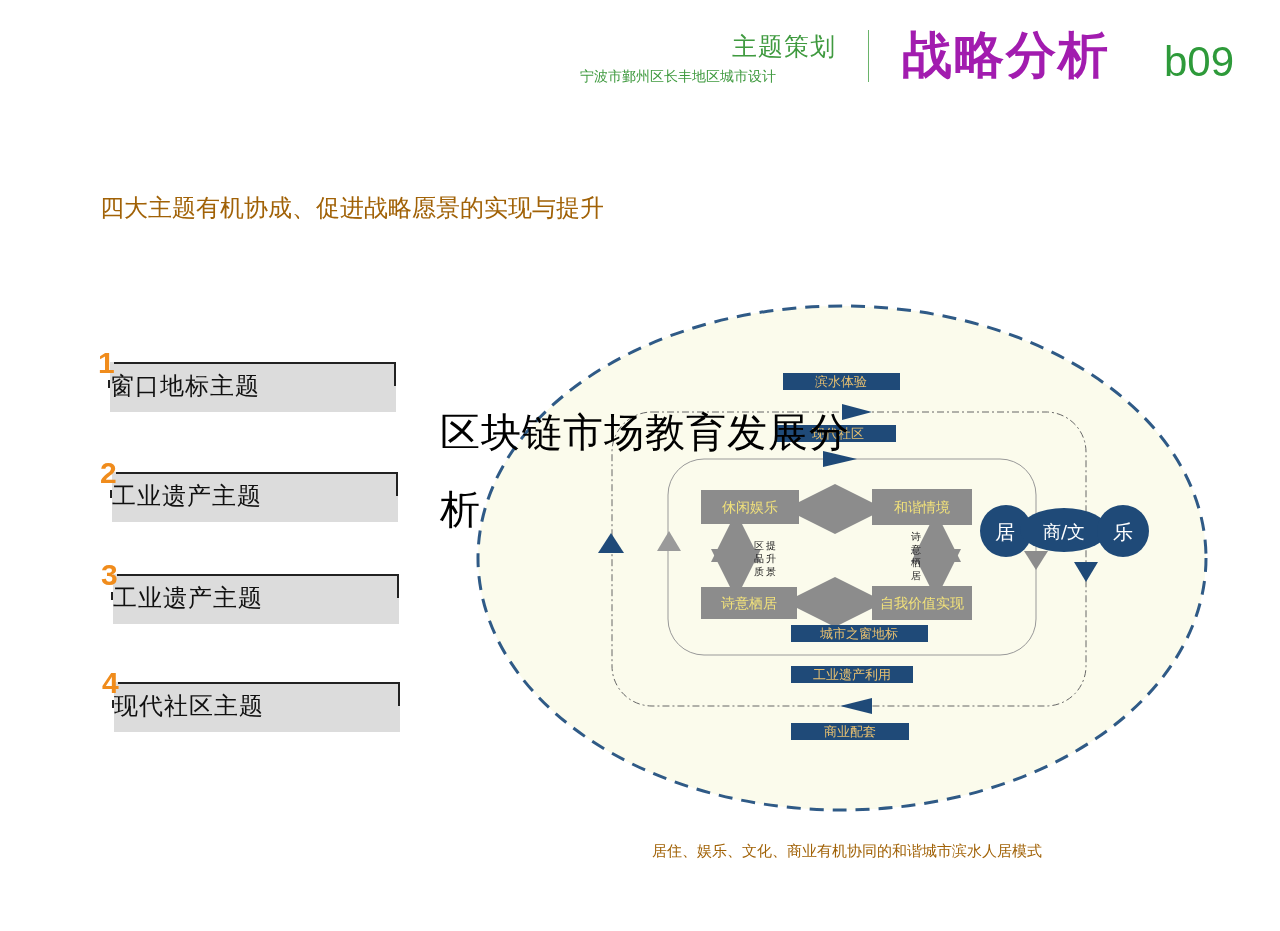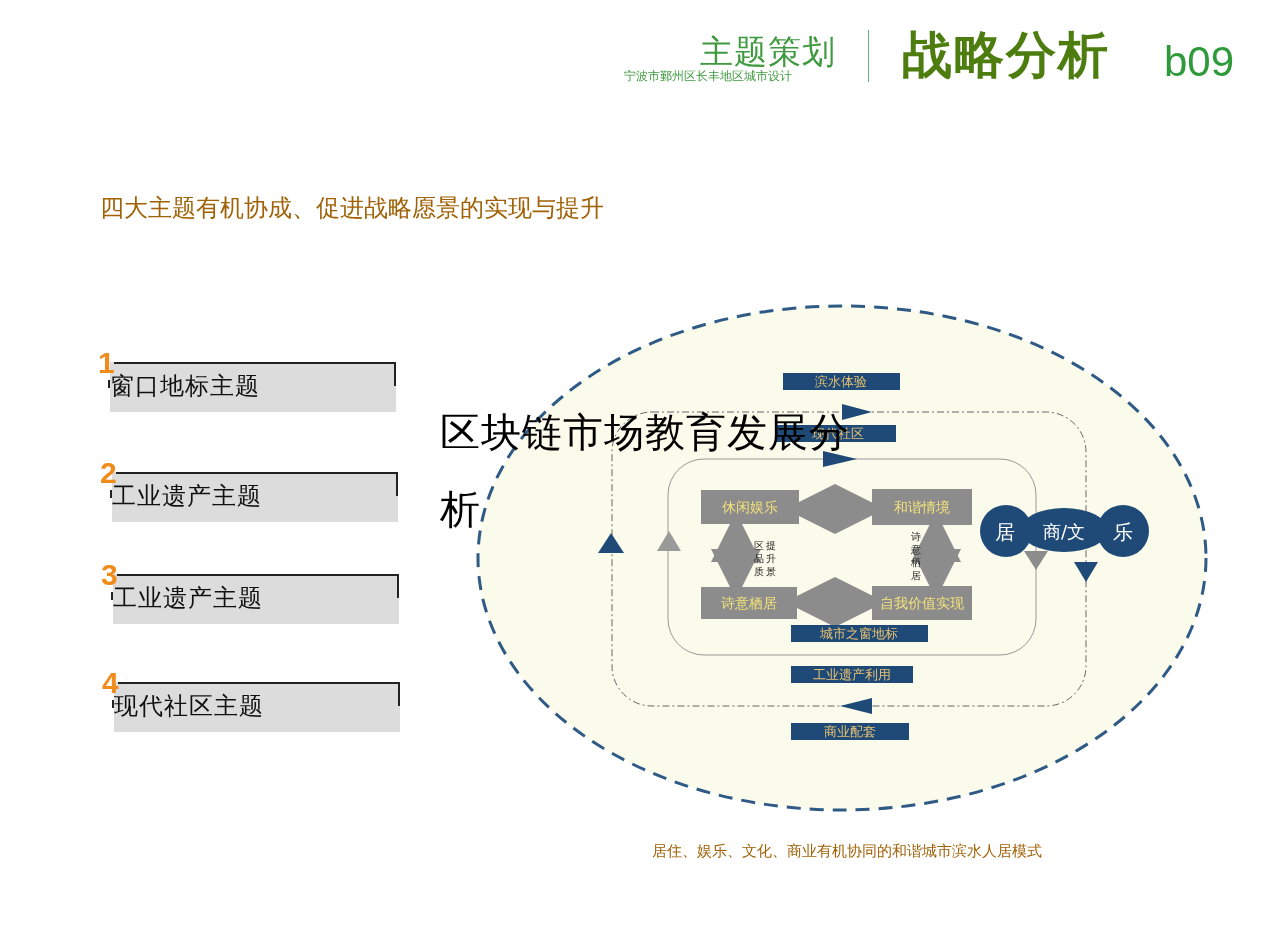"主题策划" .hdr-sub { font-size: 33px -> 25px }
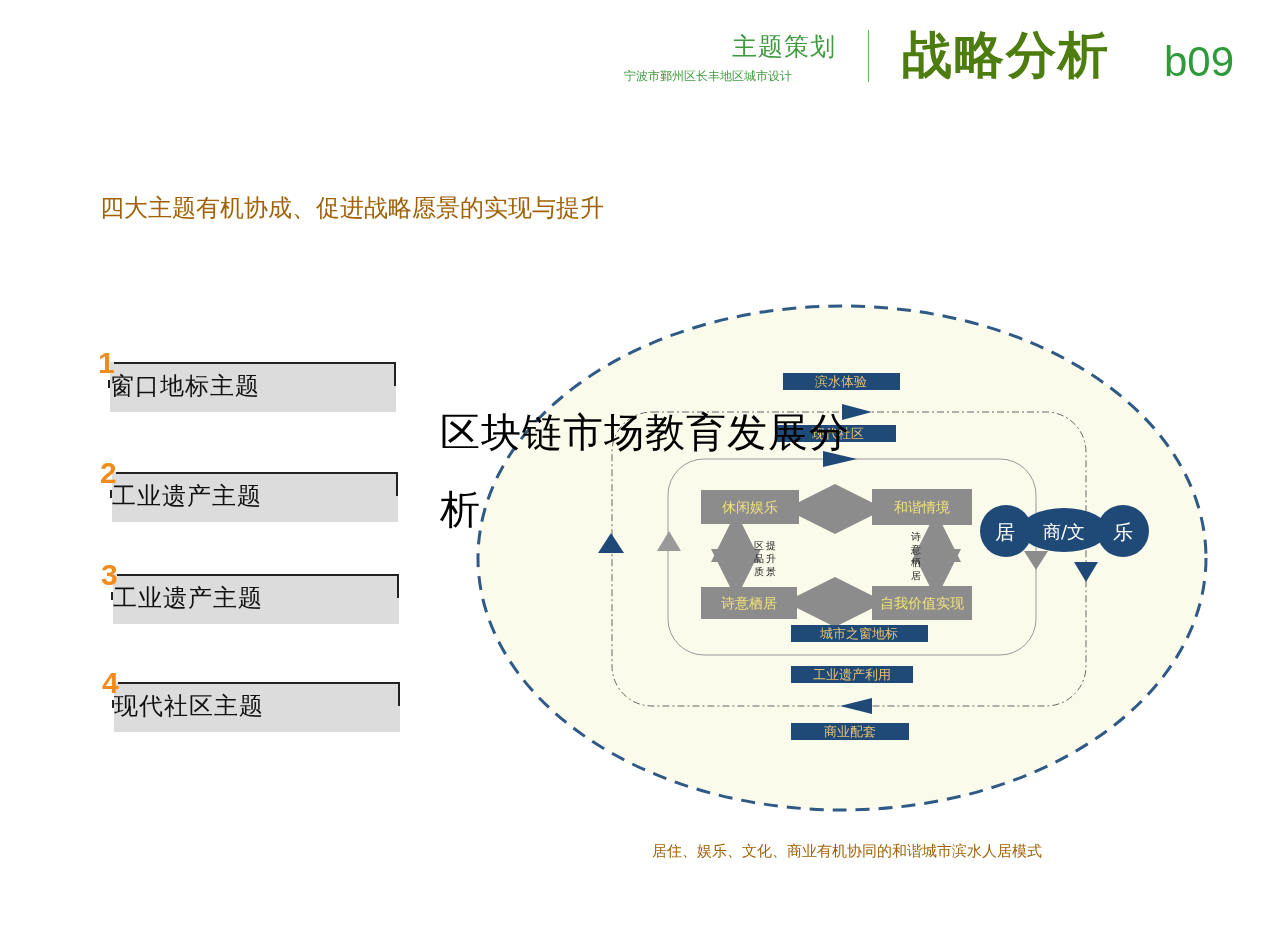"宁波市鄞州区长丰地区城市设计" .hdr-proj { font-size: 12px -> 14px; text-align: center -> left }
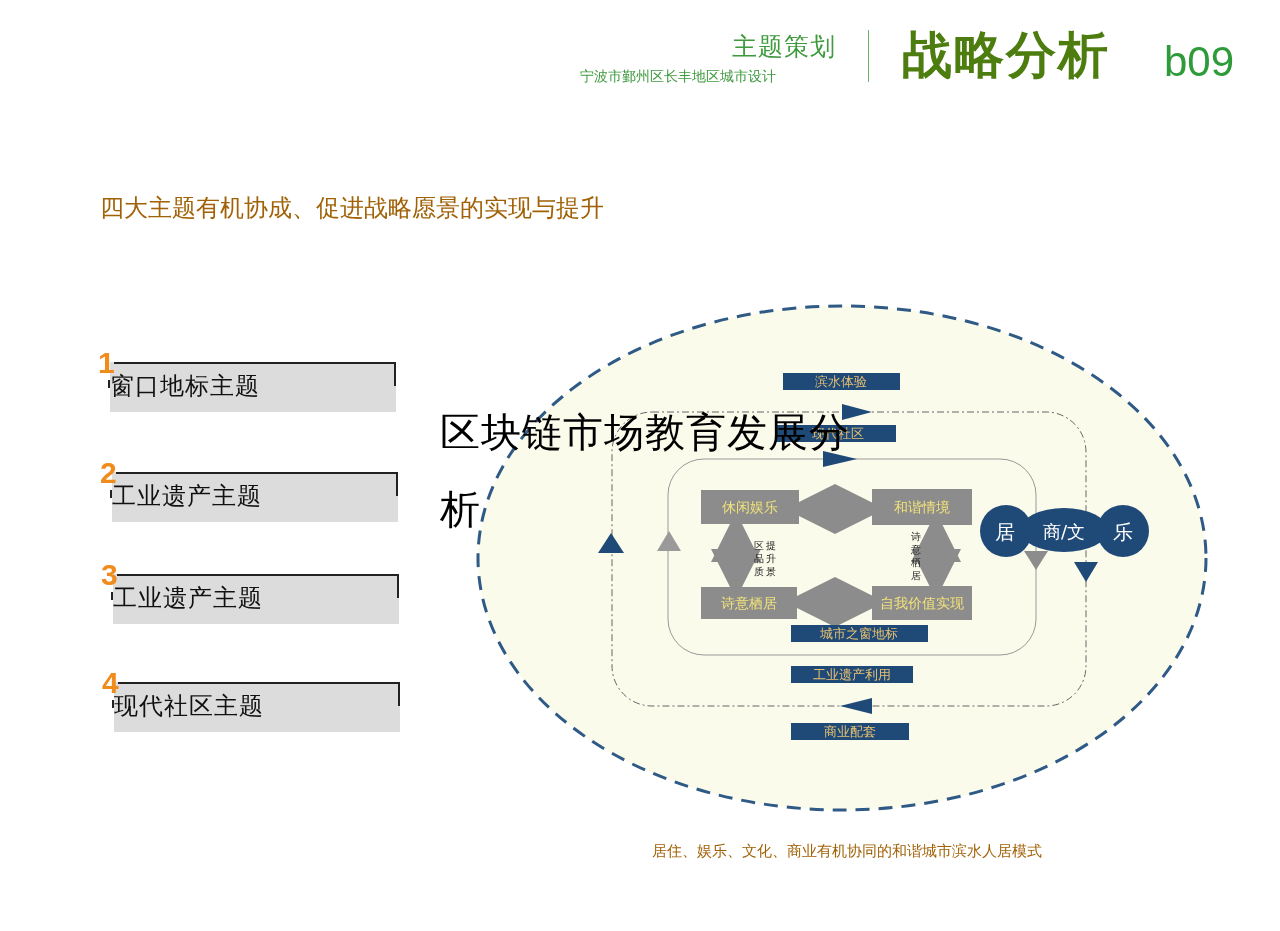"战略分析" .hdr-title { color: #4d7c0f -> #a21caf }
